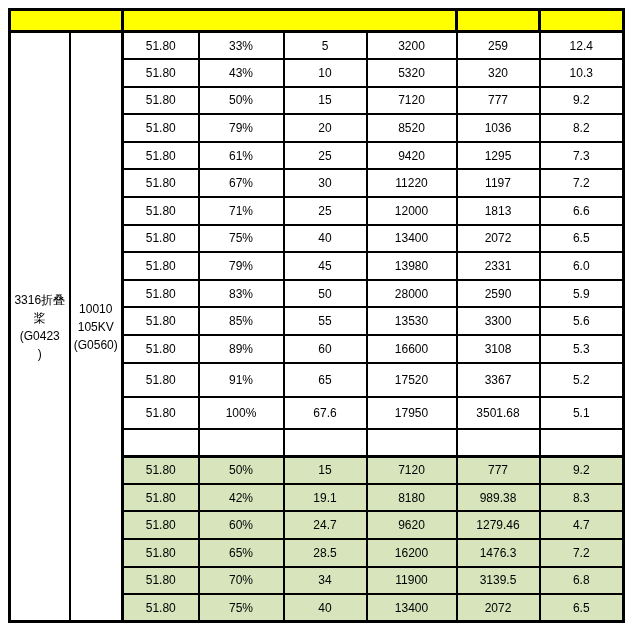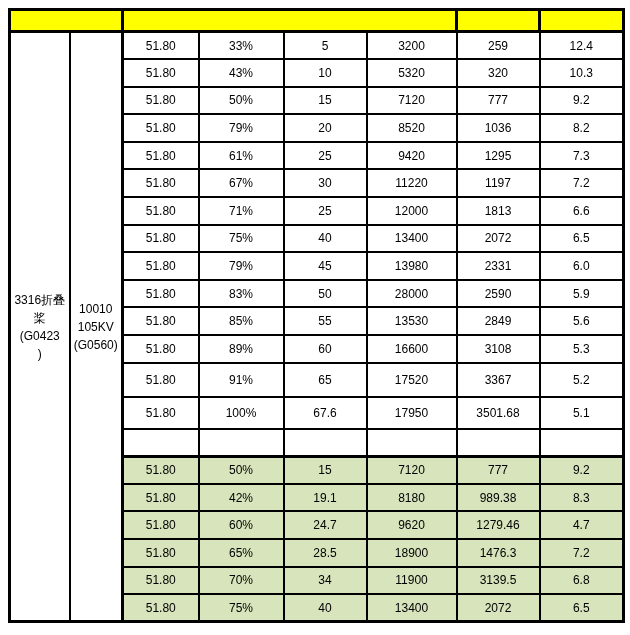"2849" td.d { text: 2849 -> 3300 }
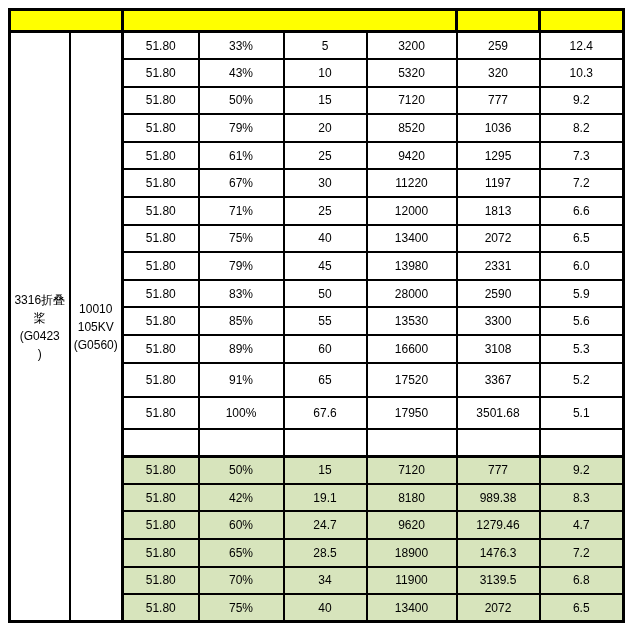"18900" td.d { text: 18900 -> 16200 }
